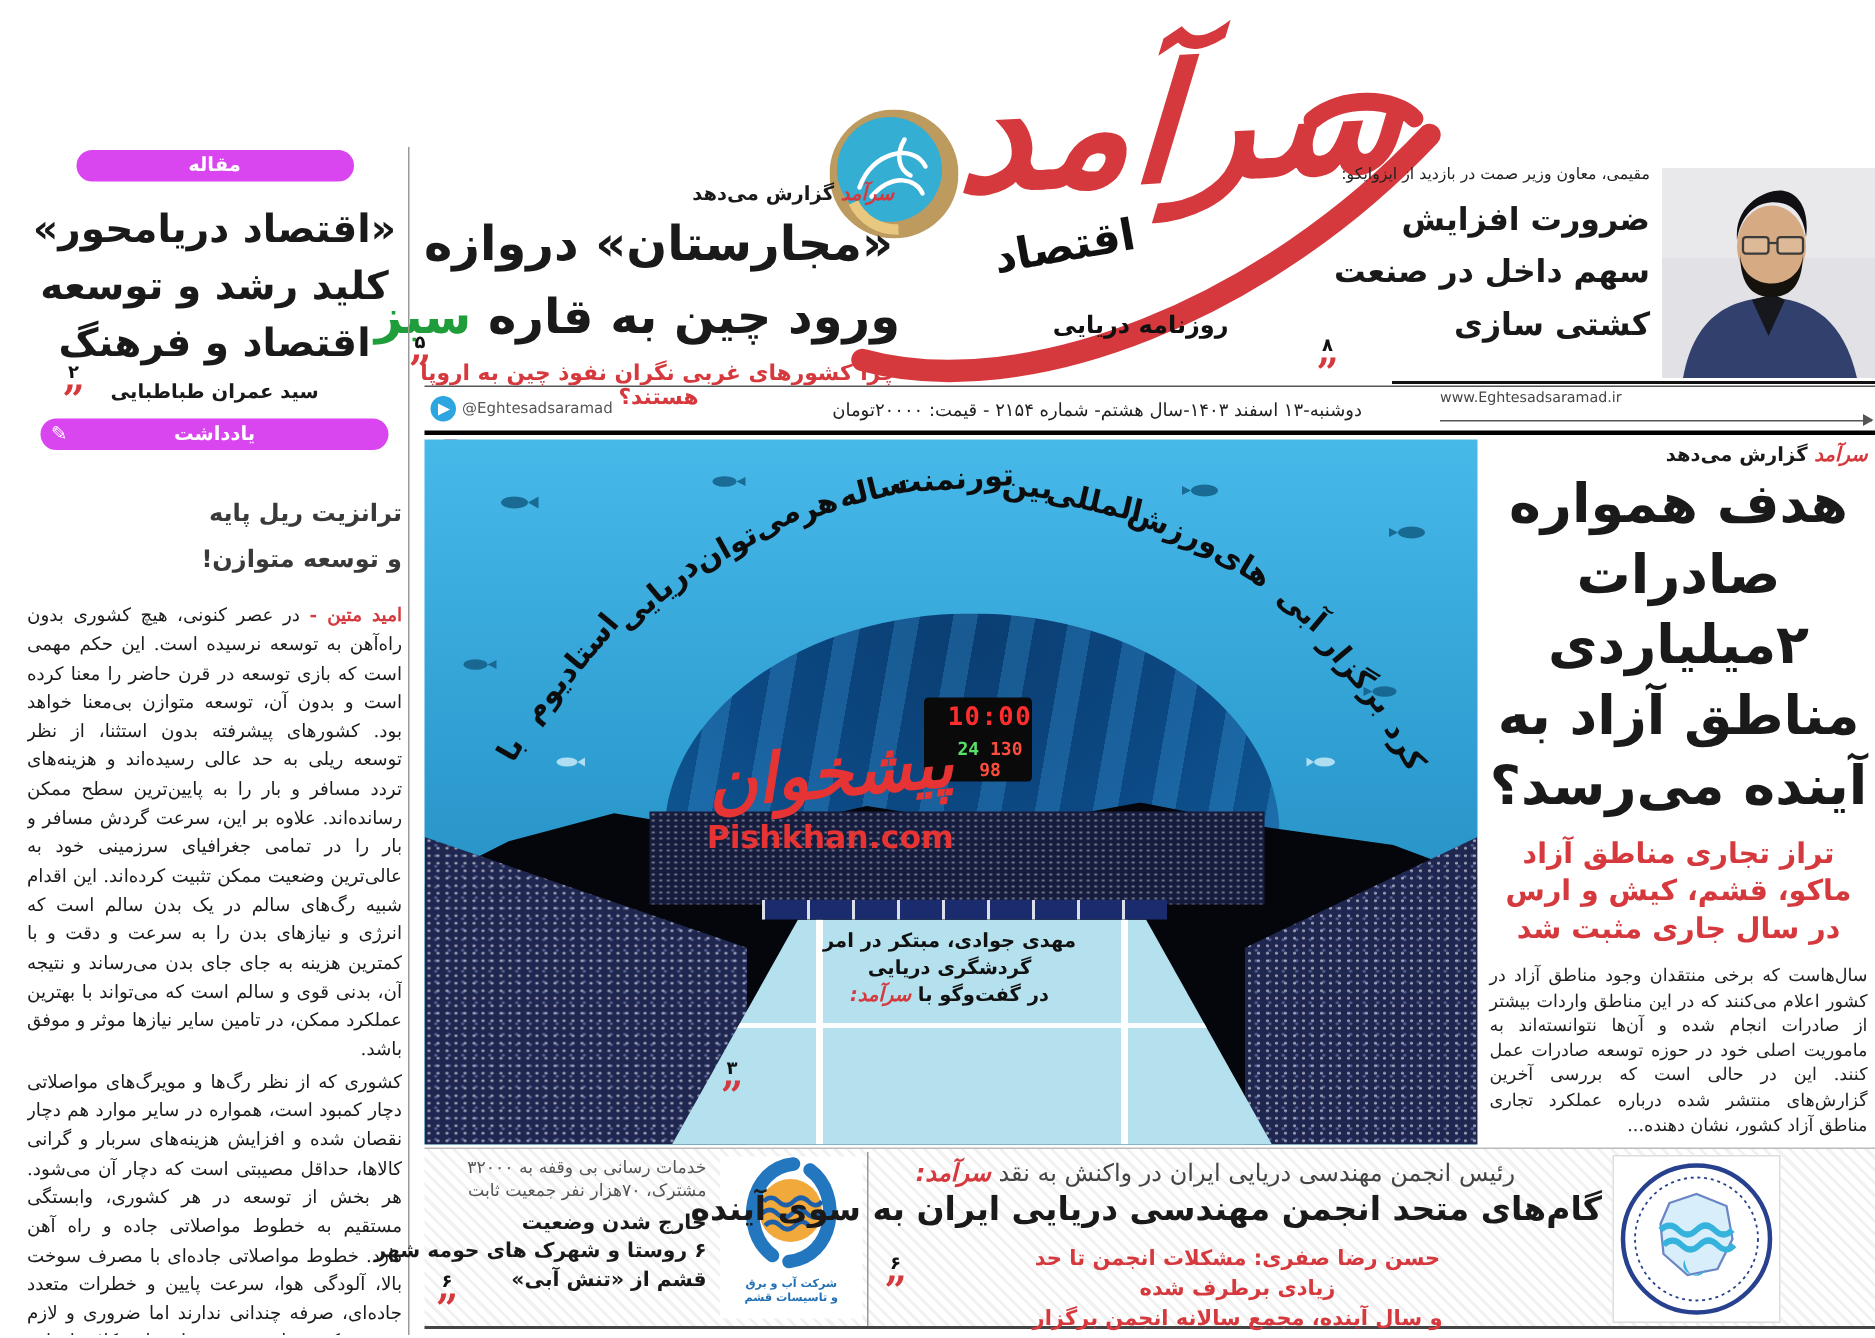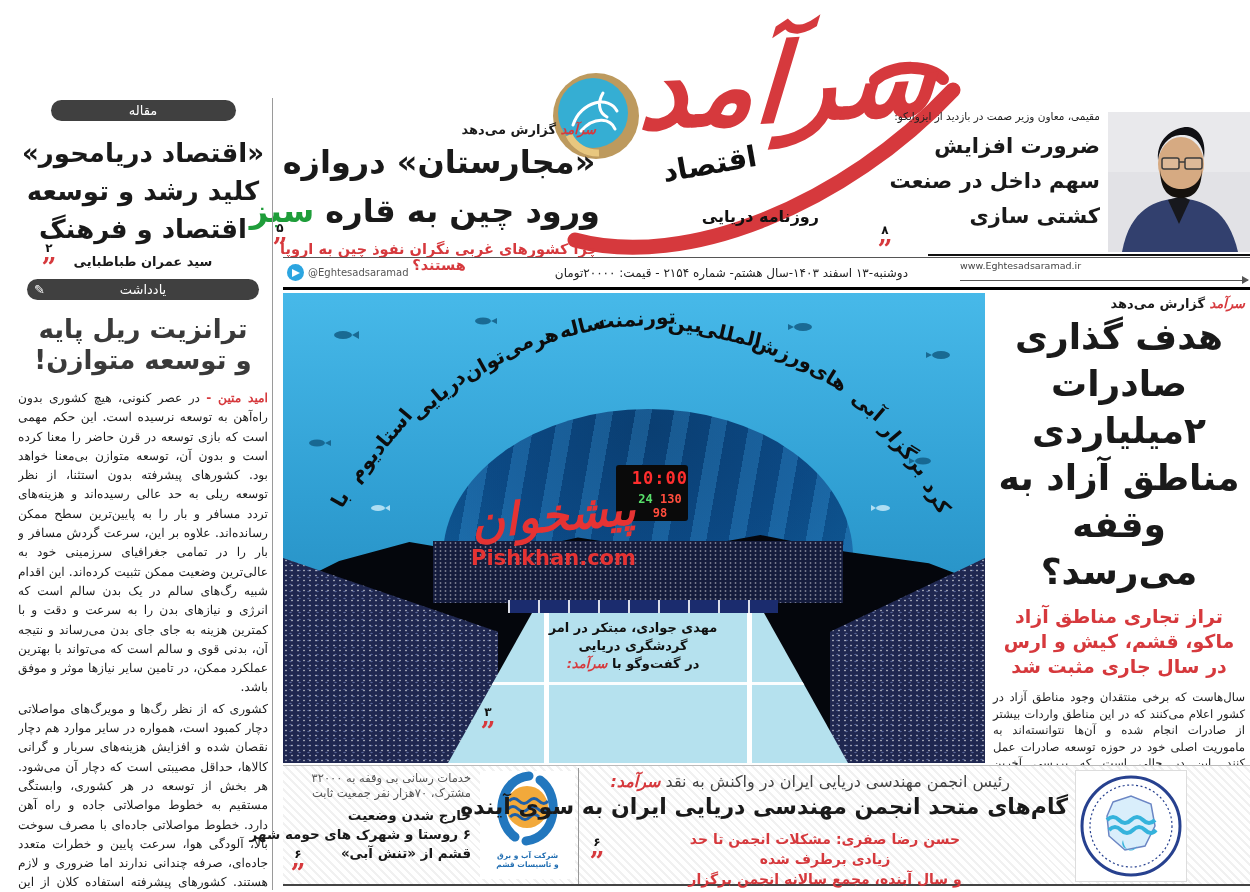"مقاله" .pill { background: #404040 -> #d946ef; font-weight: normal -> bold }
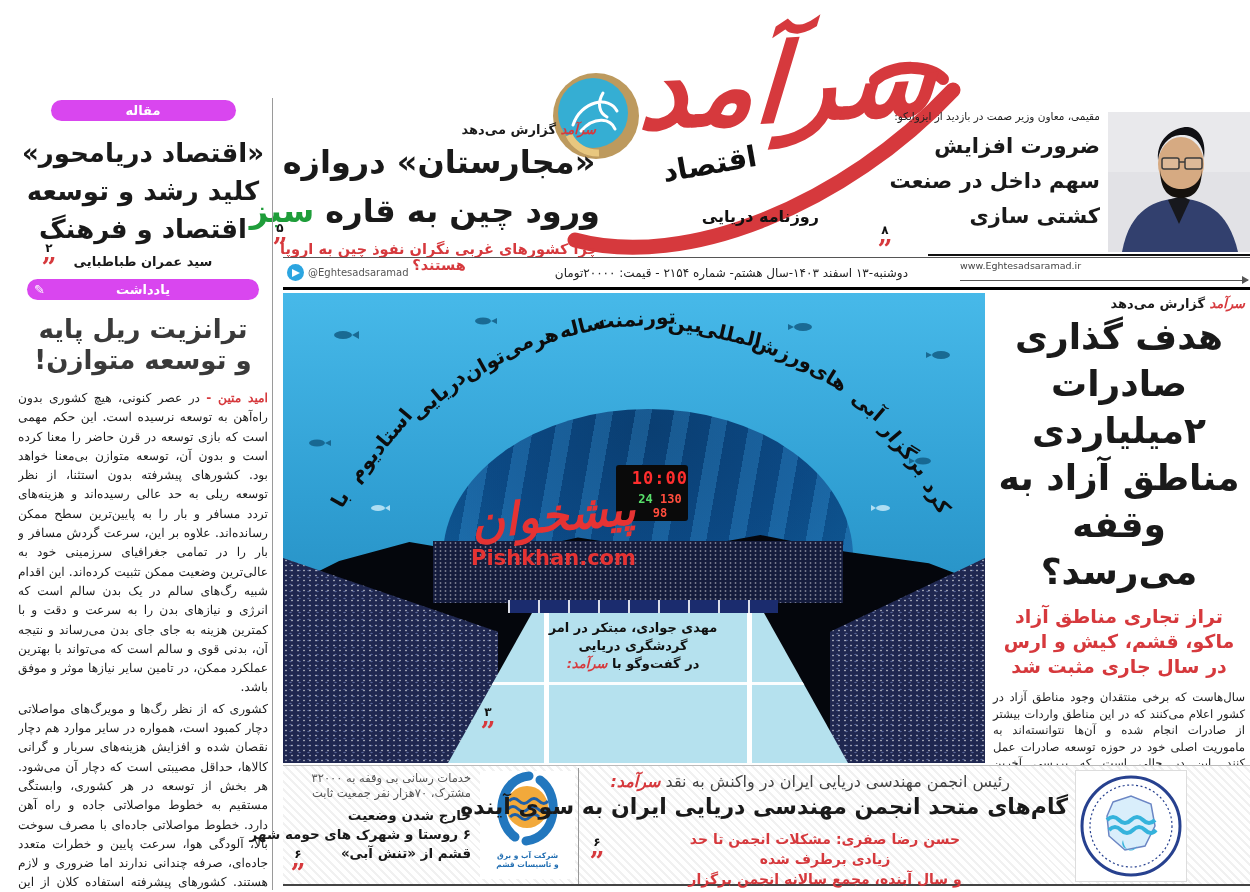"ترانزیت ریل پایه" .sb-note-title { font-size: 26px -> 16px; margin-top: 14px -> 26px; text-align: center -> none }
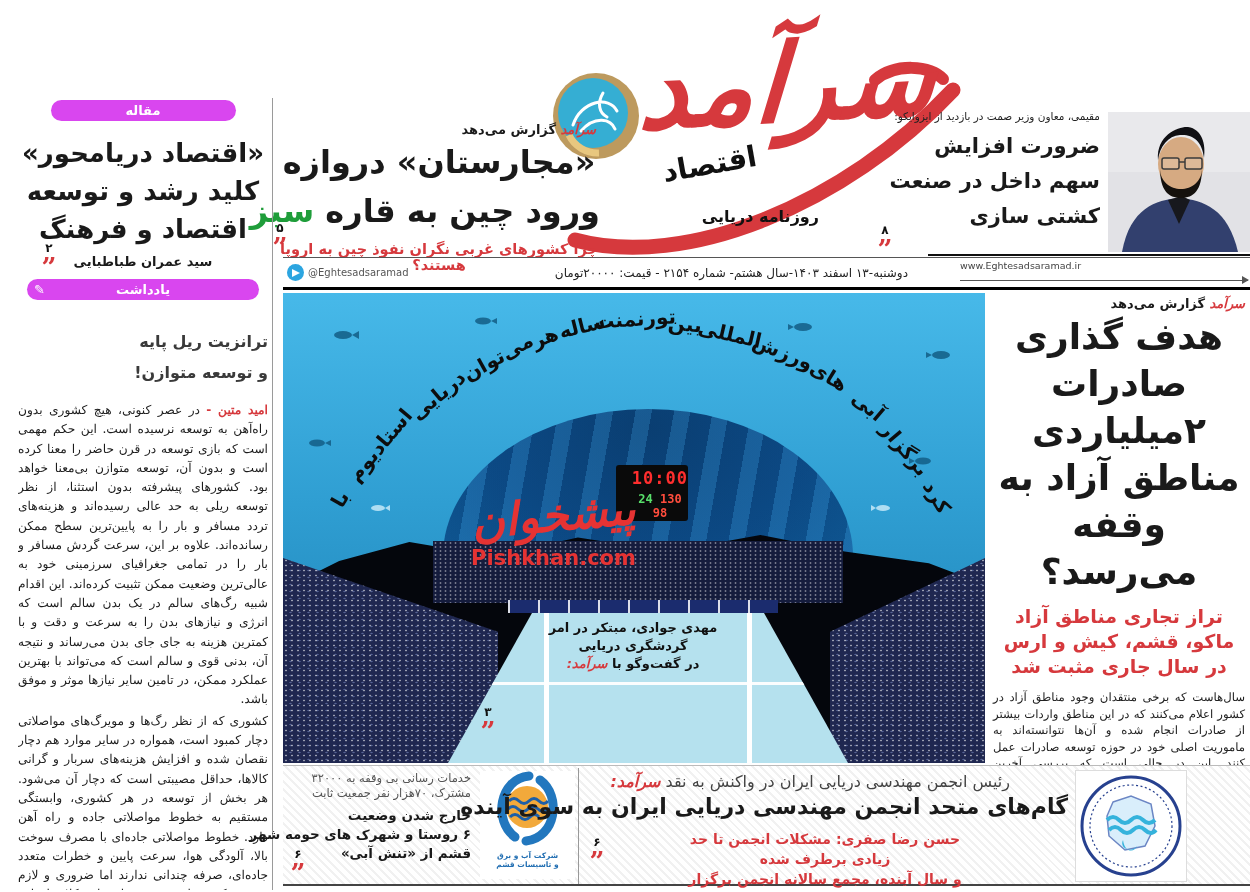"هدف گذاری" div { text: گذاری -> همواره }
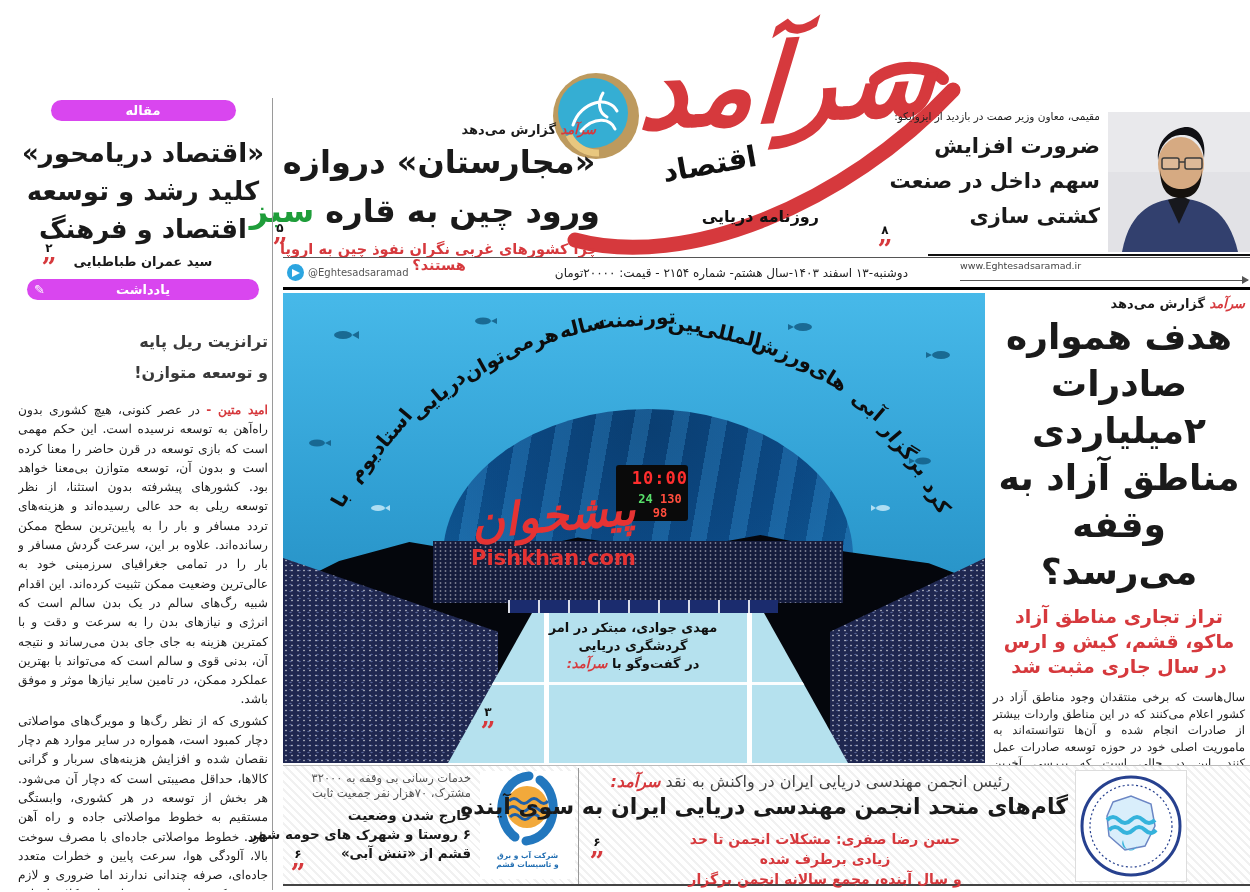"وقفه می‌رسد؟" div { text: وقفه -> آینده }
